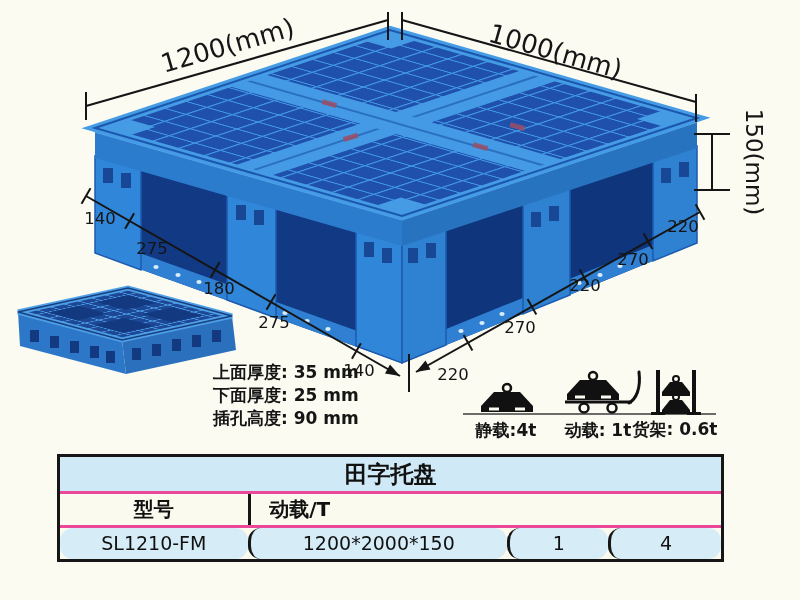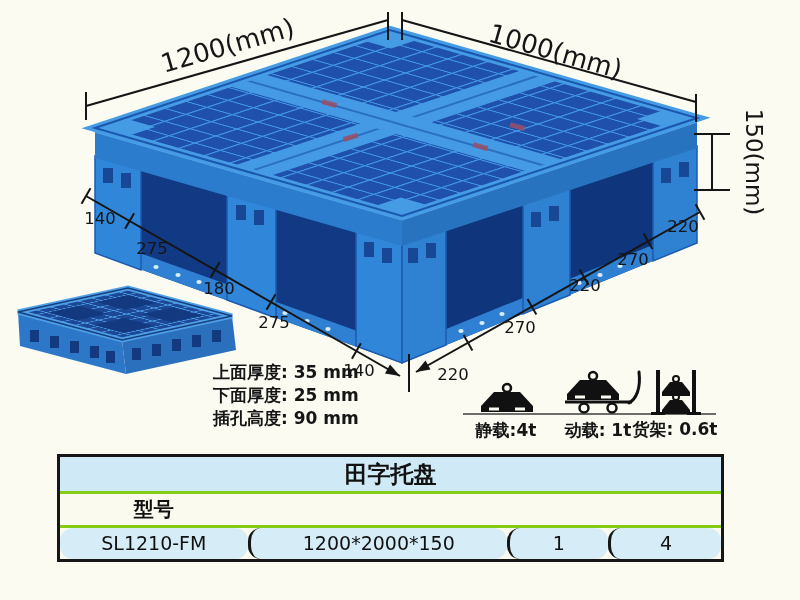"型号" .t-row { border-top: 3px solid #84cc16 -> 3px solid #ec4899 }
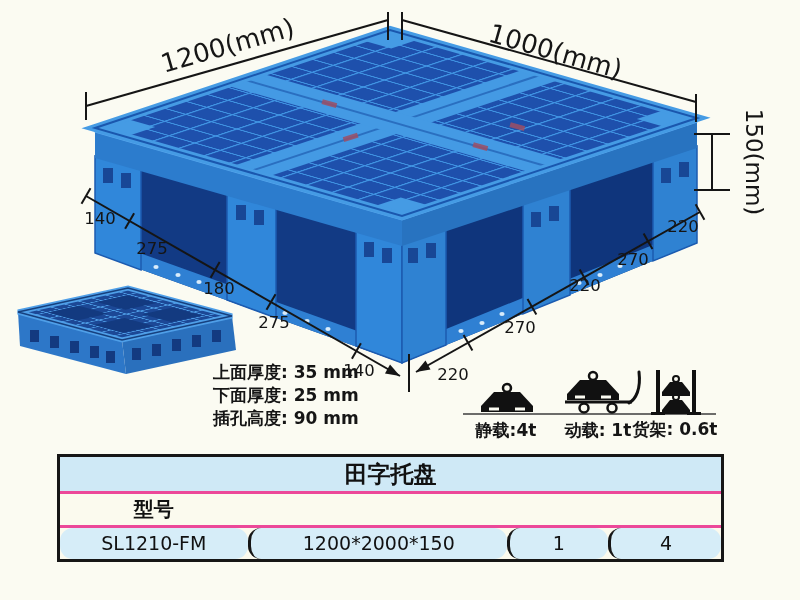"动载/T" div.c3 { html: none -> <div>动载/T</div> }
